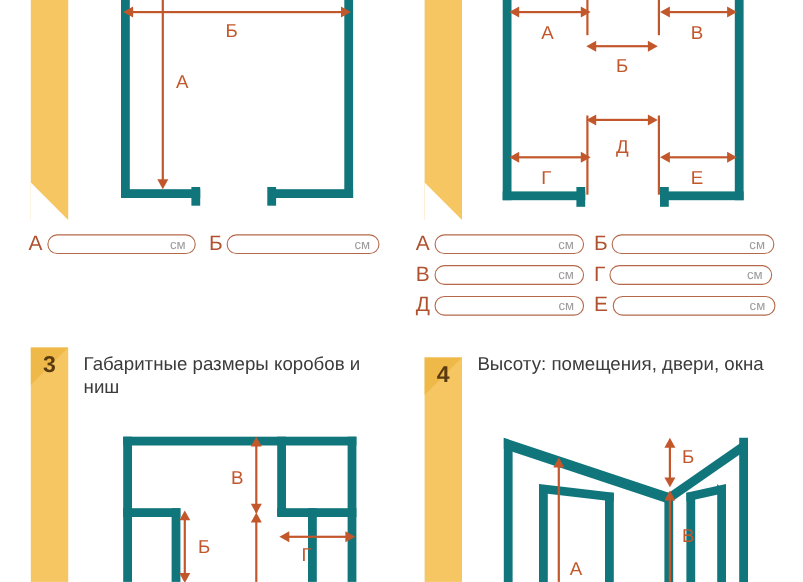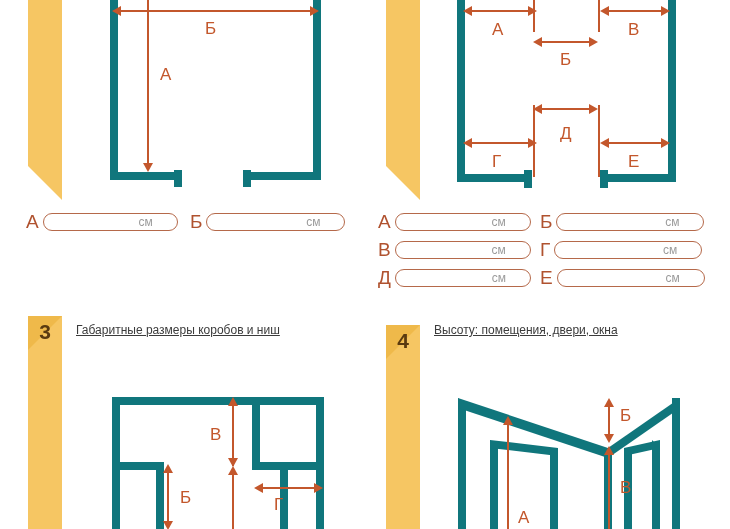"см" .fbox { padding-right: 24px -> 8px }
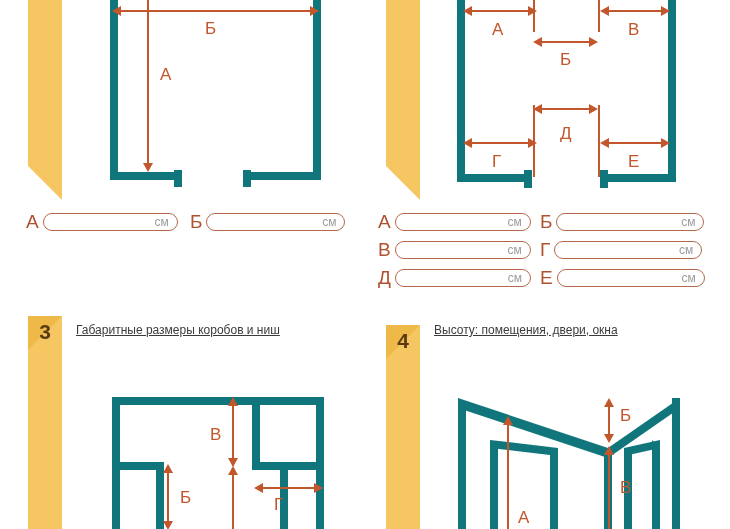"Габаритные размеры коробов и ниш" .sec-title { font-size: 12px -> 17px; text-decoration: underline -> none }
